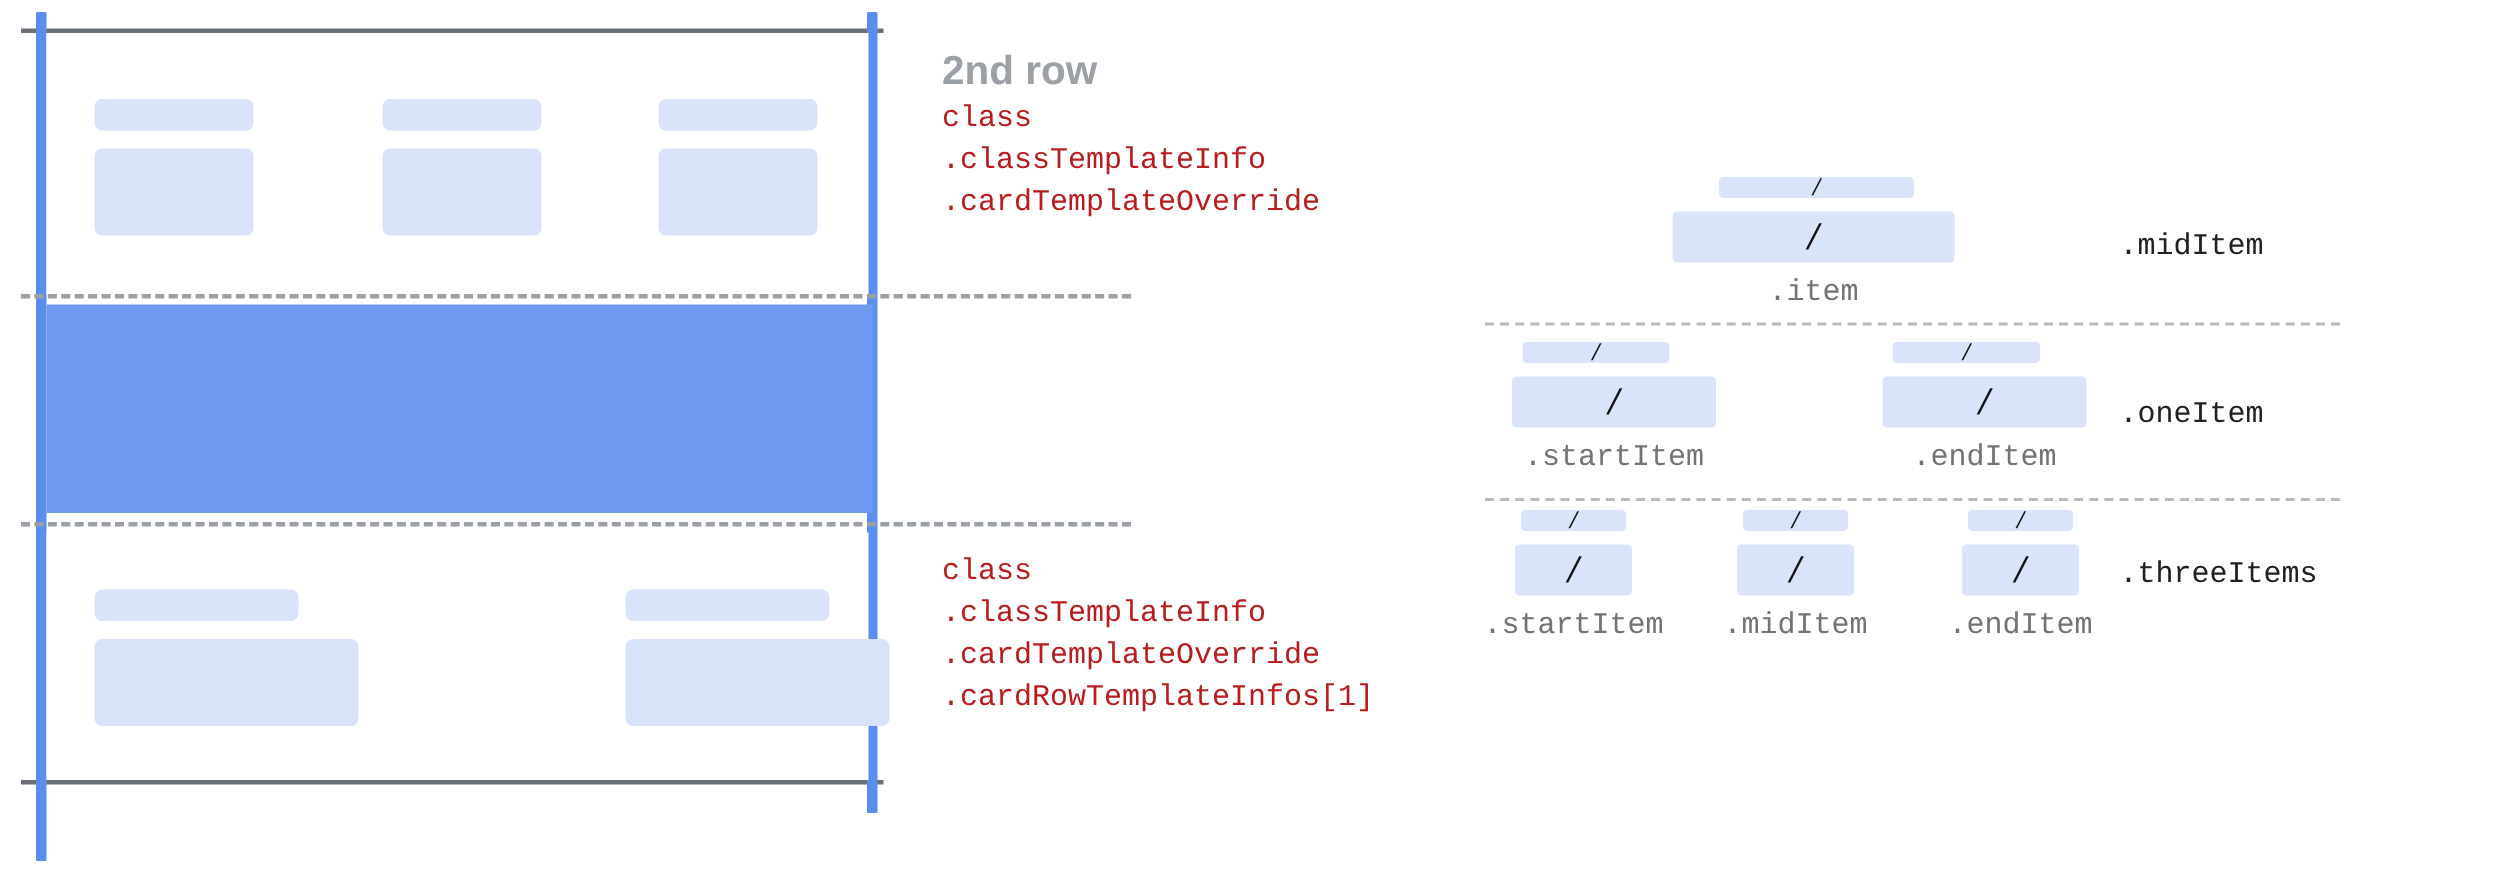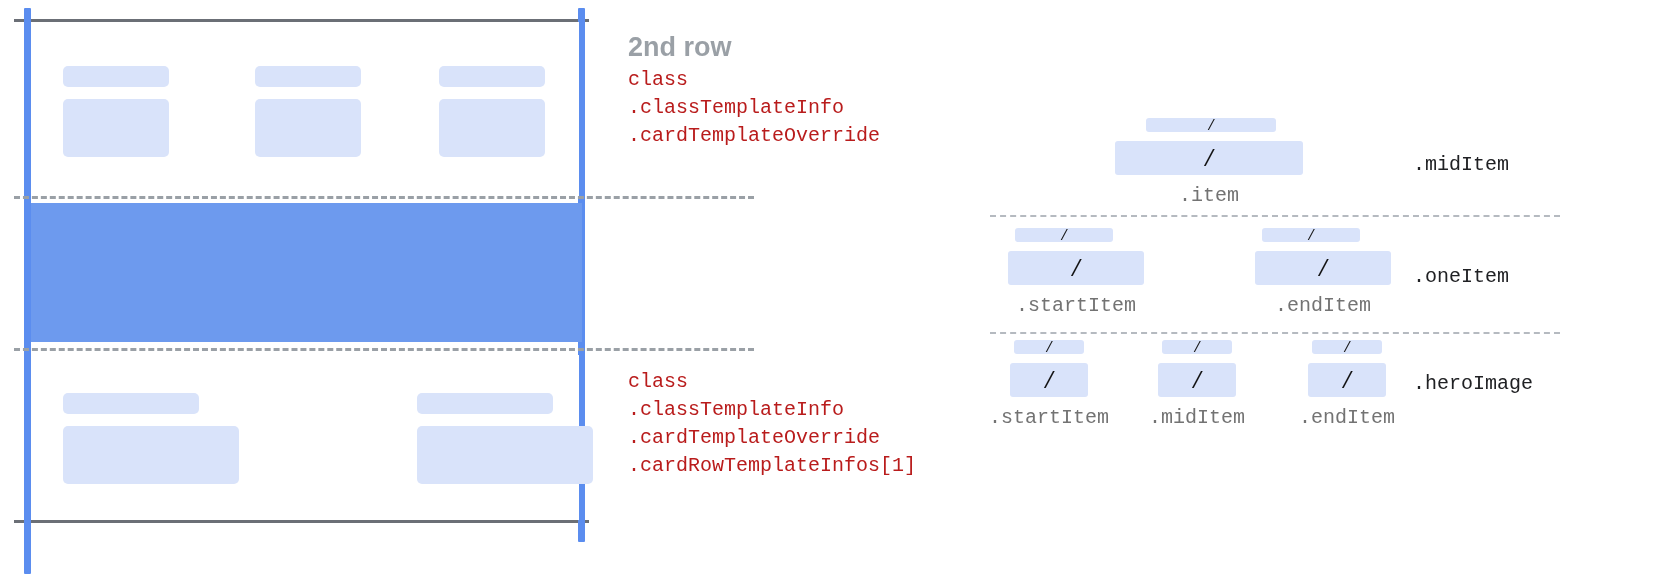".heroImage" div.group-label { text: .heroImage -> .threeItems }
